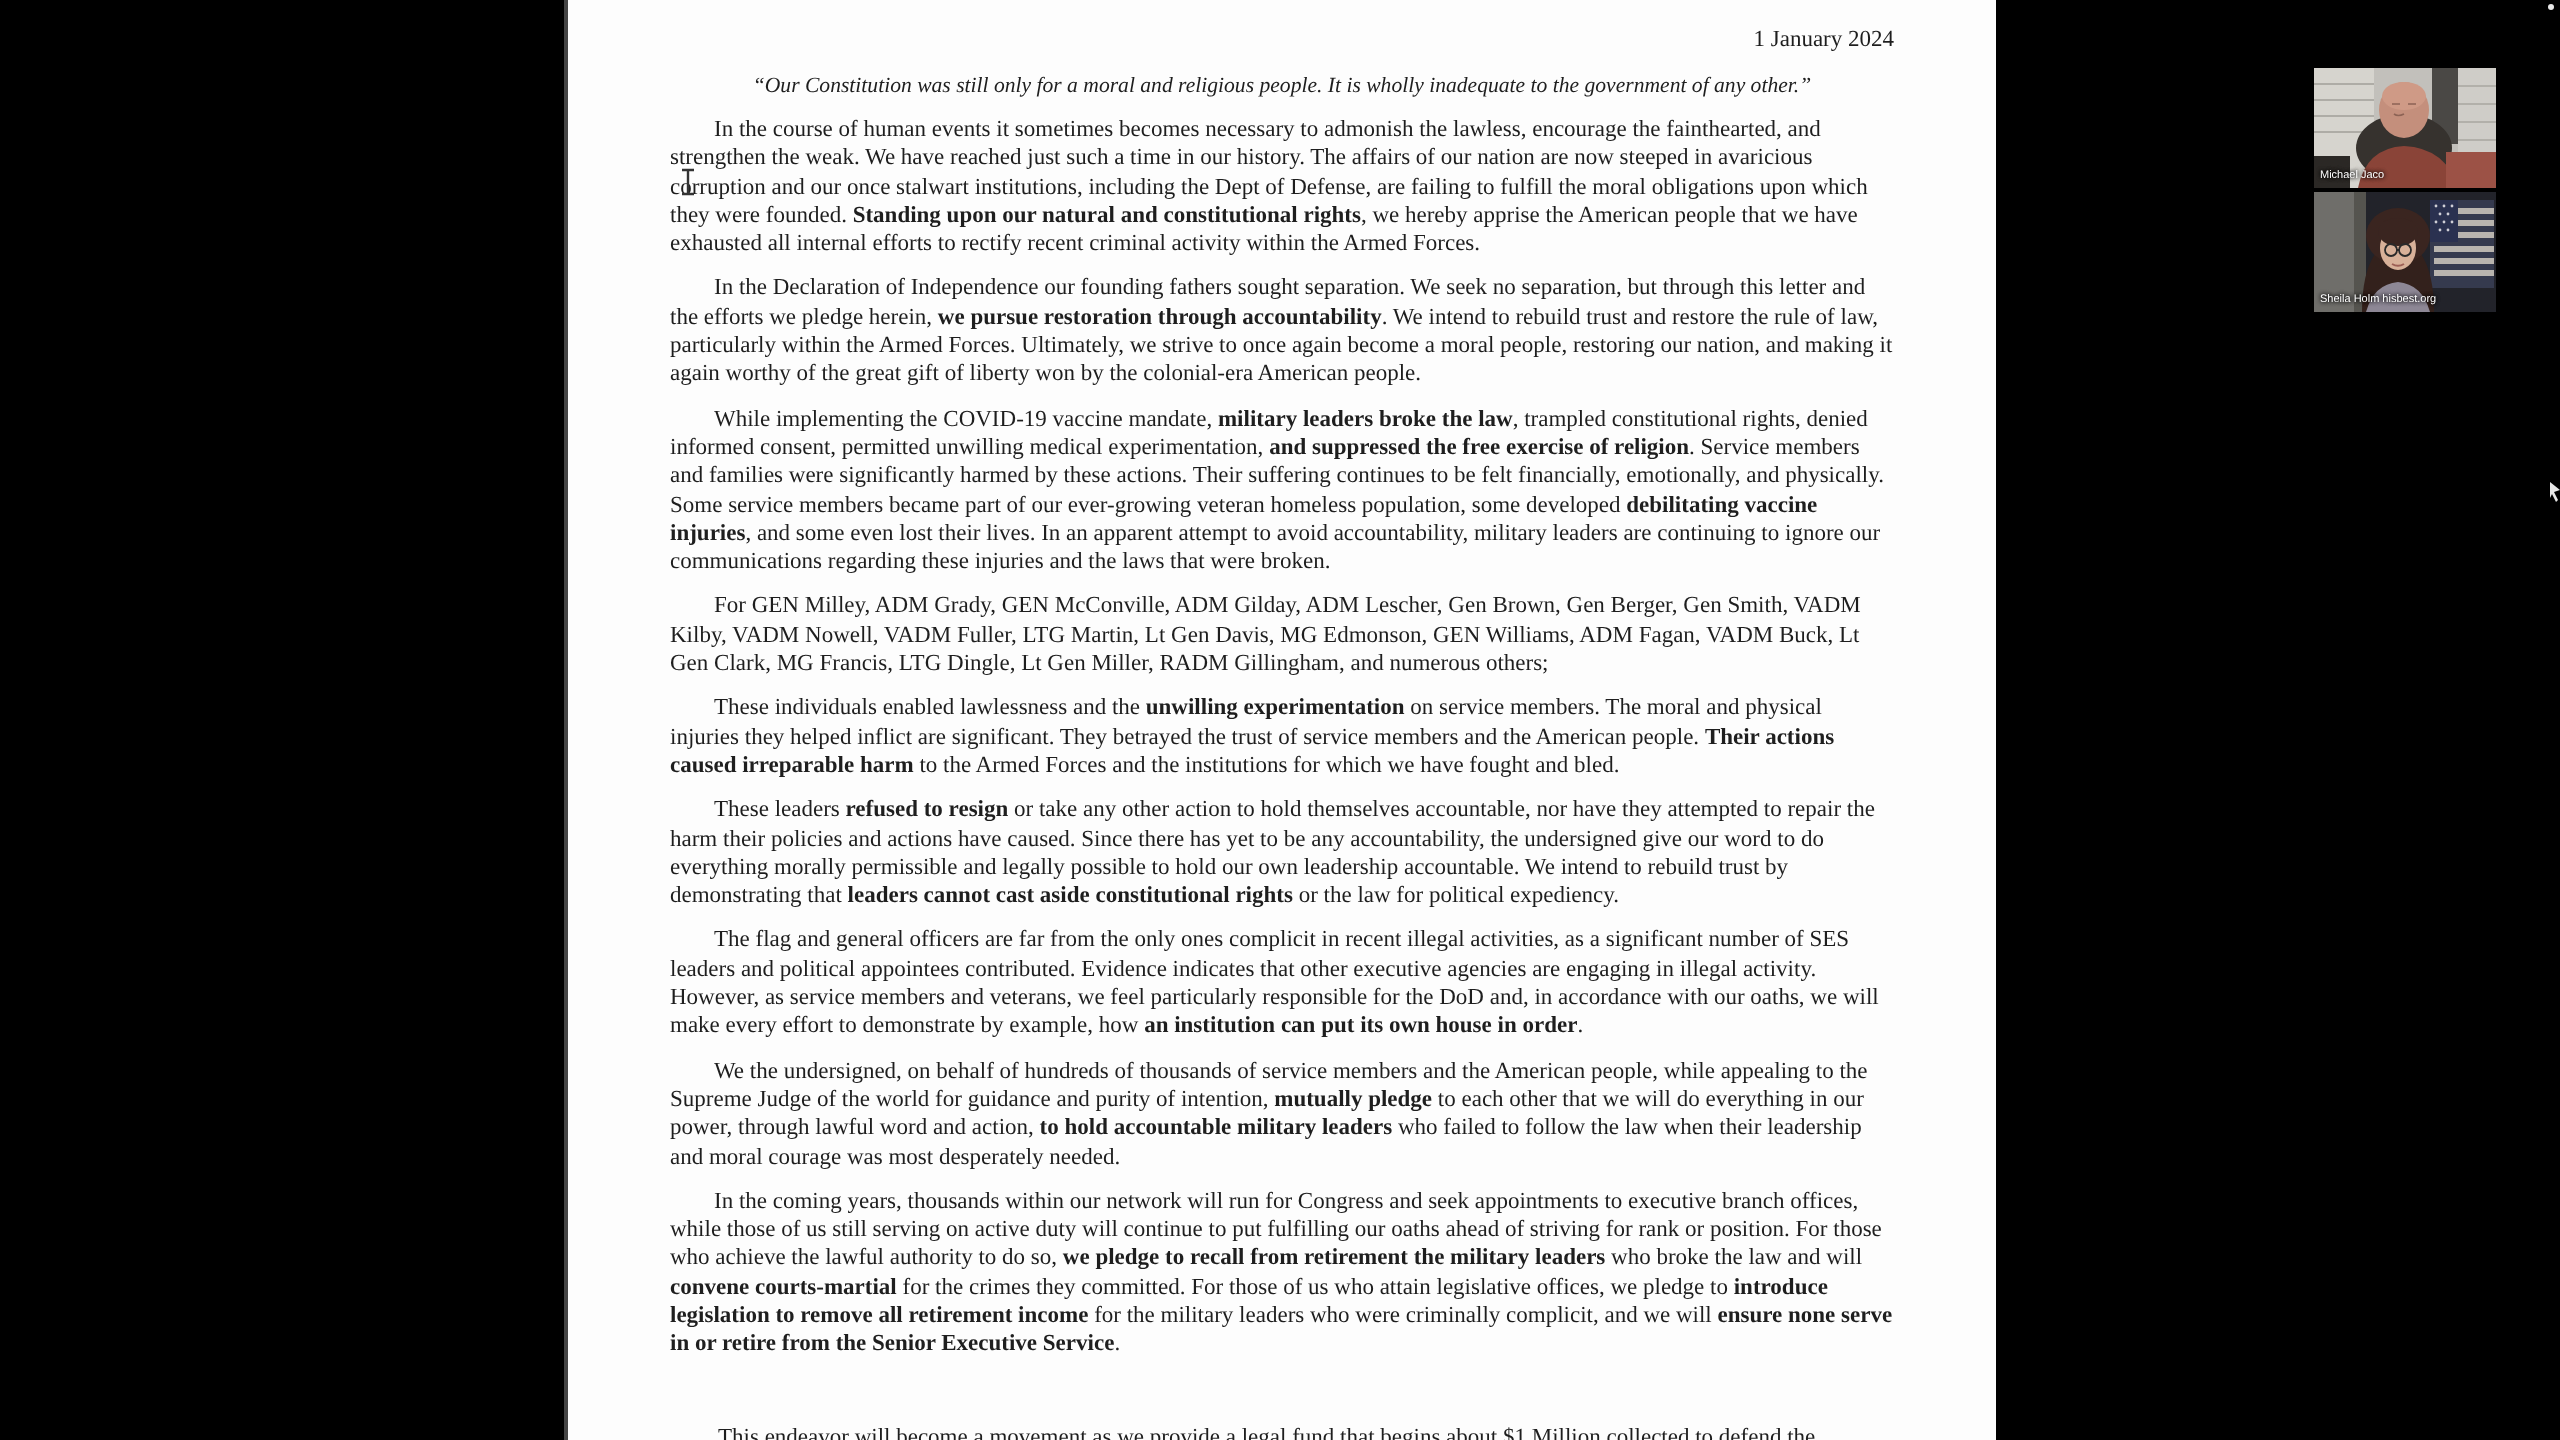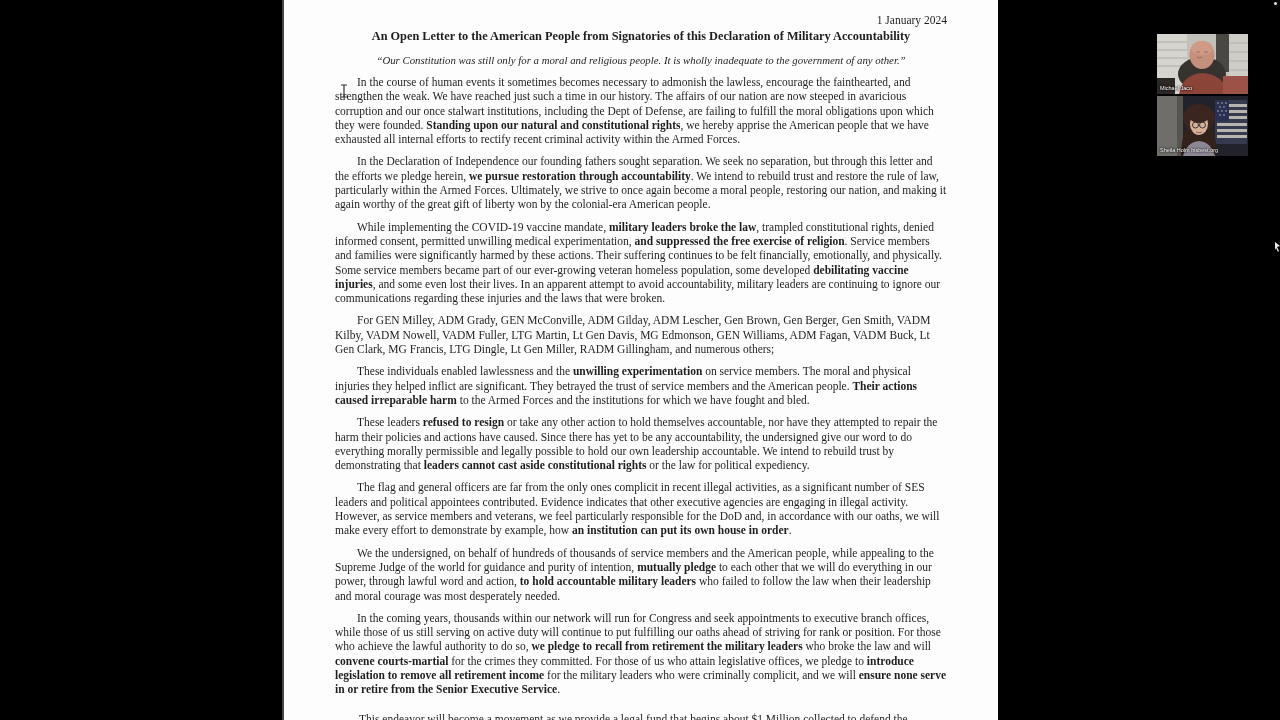"An Open Letter to the" div.doc-title { html: <div>An Open Letter to the American People from Signatories of this Declaration of Military Accountability</div> -> none }
